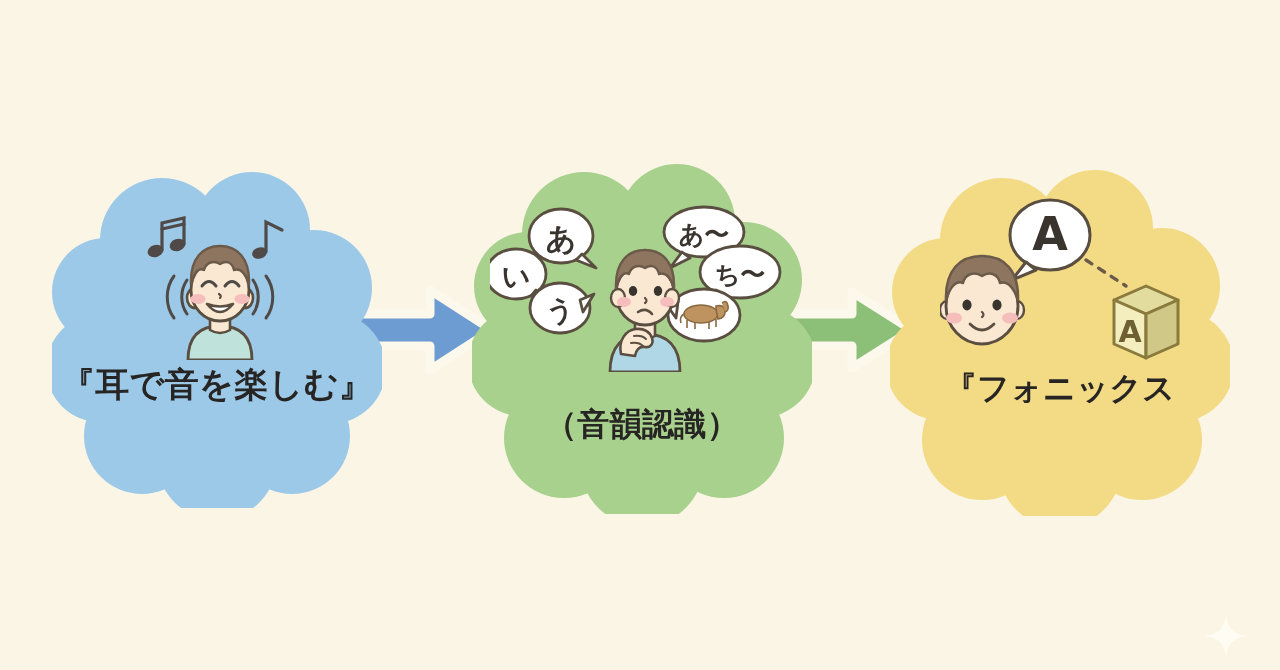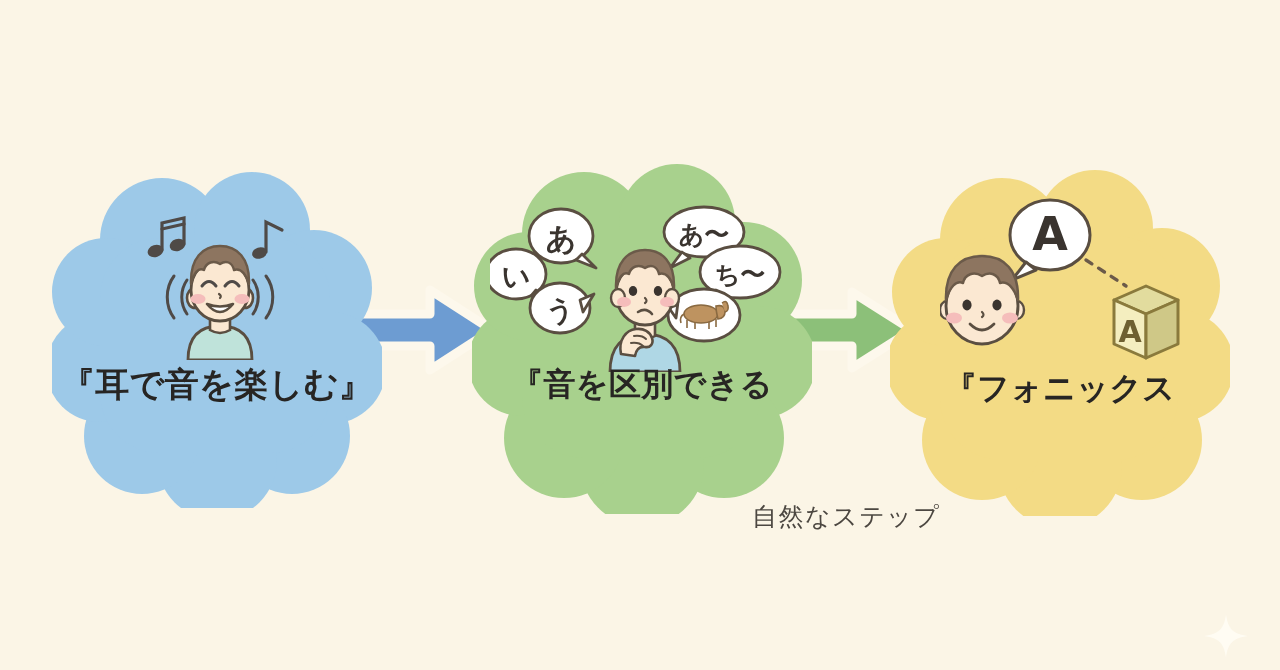"『音を区別できる" div.label { html: <div>『音を区別できる</div> -> none }
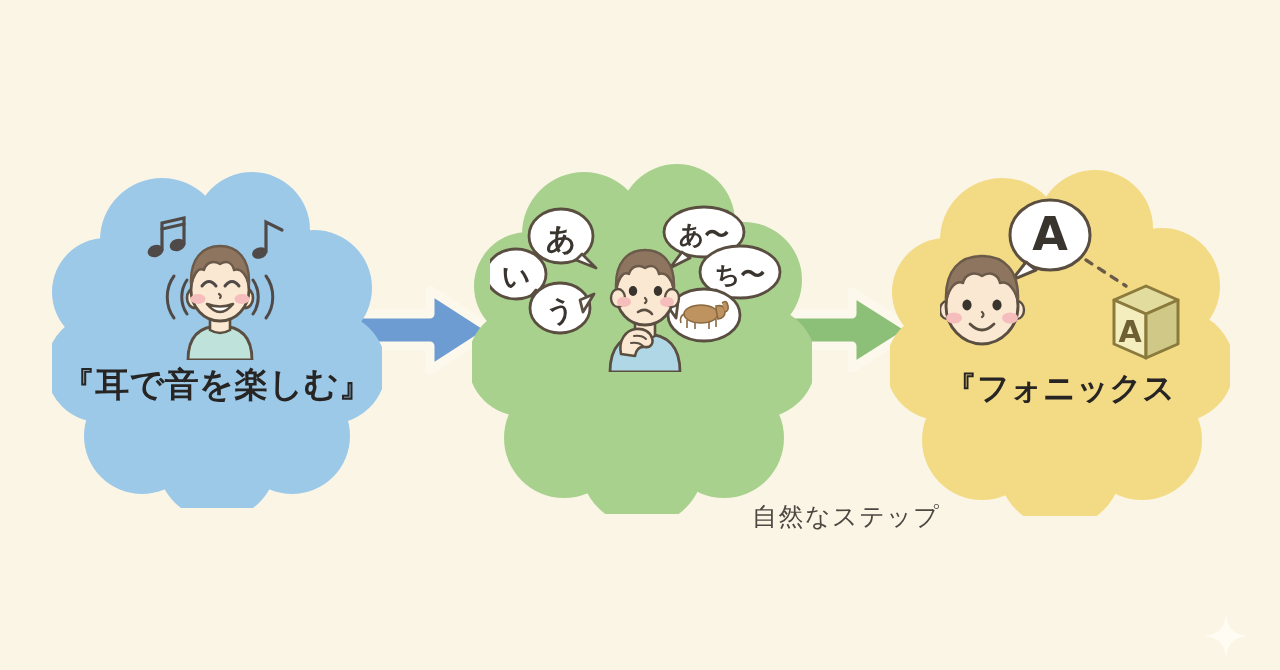"（音韻認識）" div.label { html: none -> <div>（音韻認識）</div> }
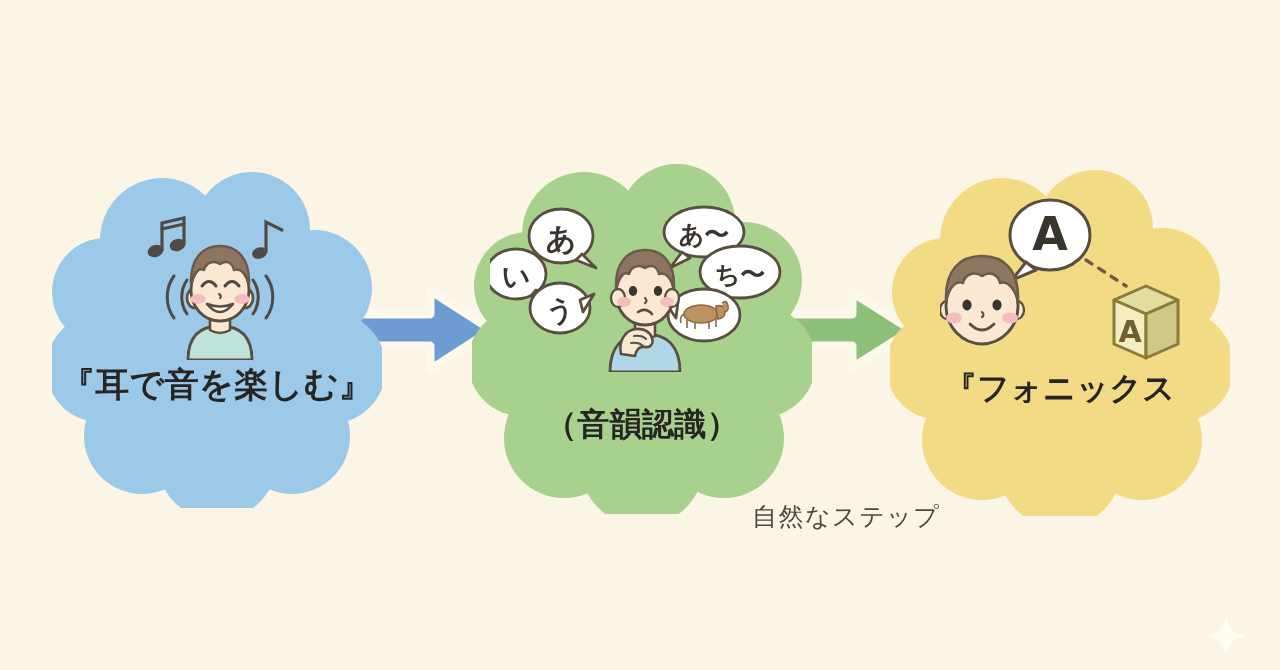"自然なステップ" div.caption { html: <div>自然なステップ</div> -> none }
